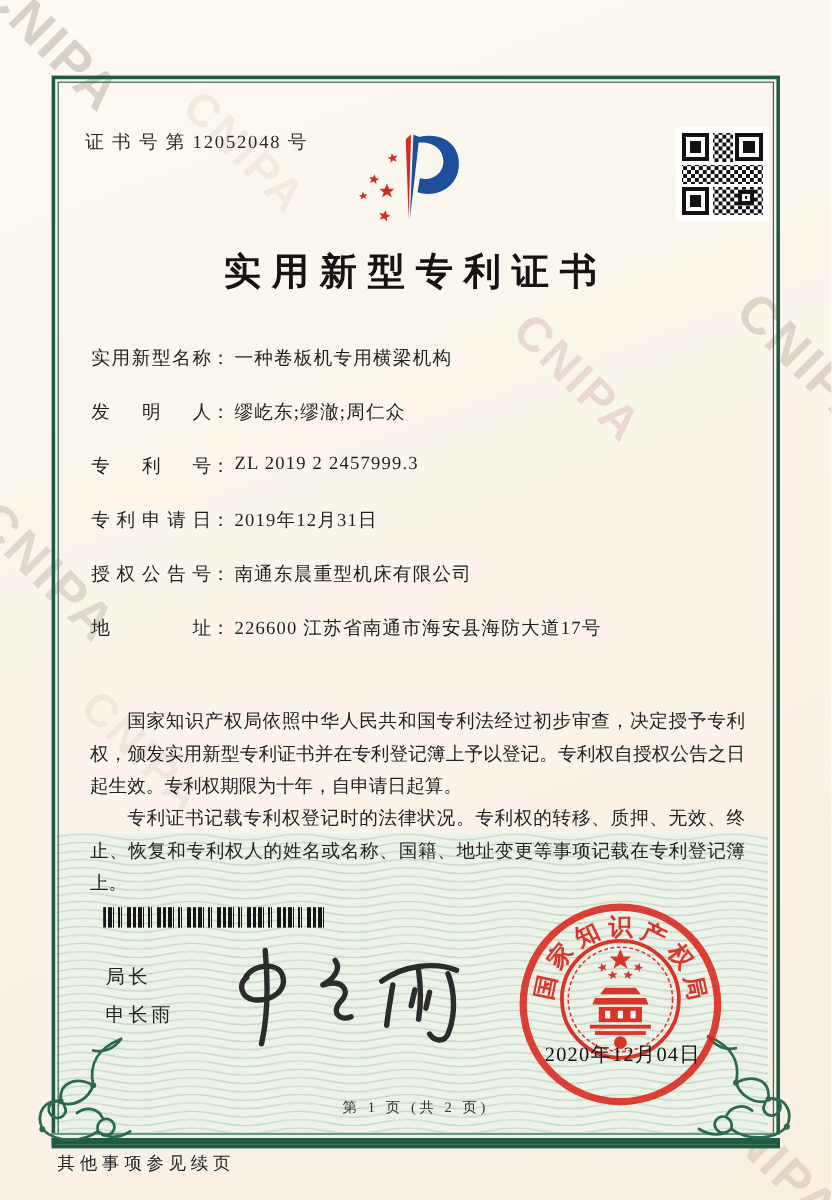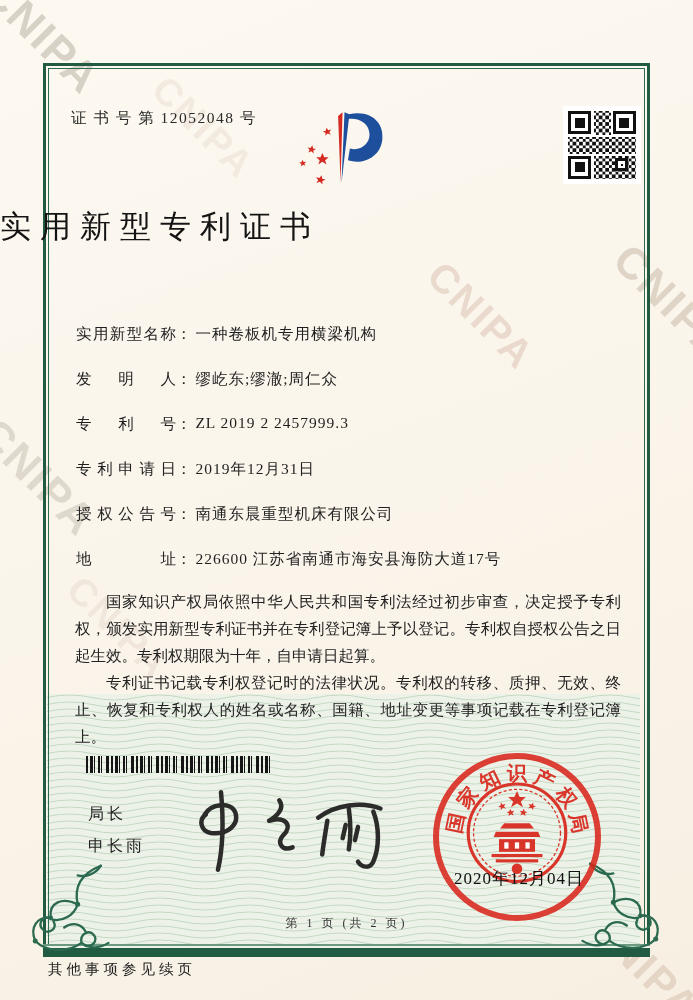"实用新型专利证书" .doc-title { font-weight: normal -> bold; text-align: left -> center }
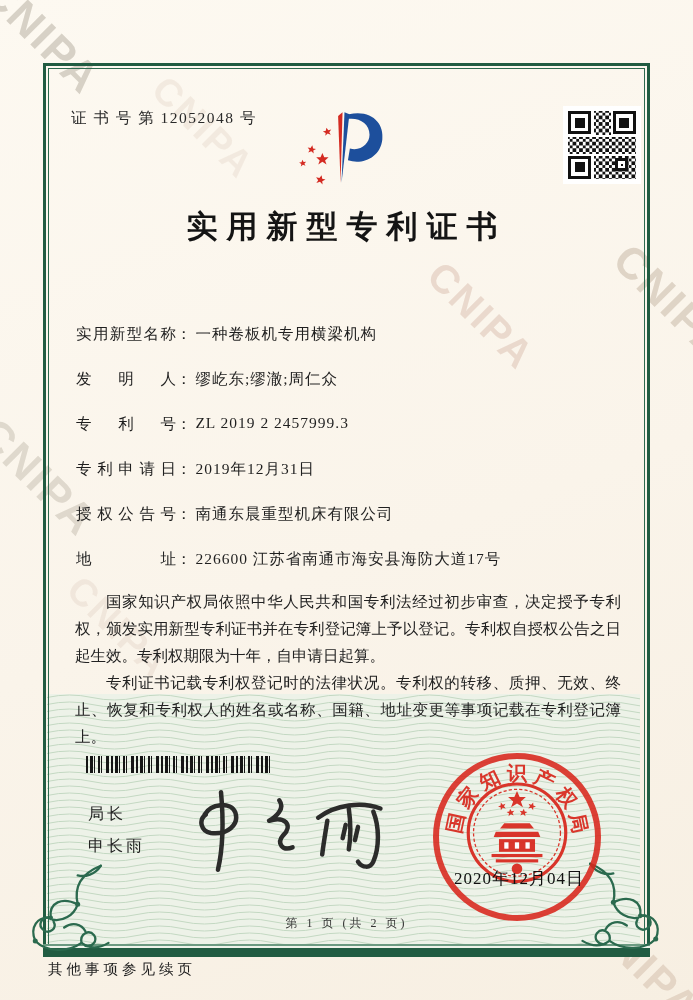"实用新型名称： 一种卷板机专用横梁机构" .fields { margin-top: 36px -> none }
